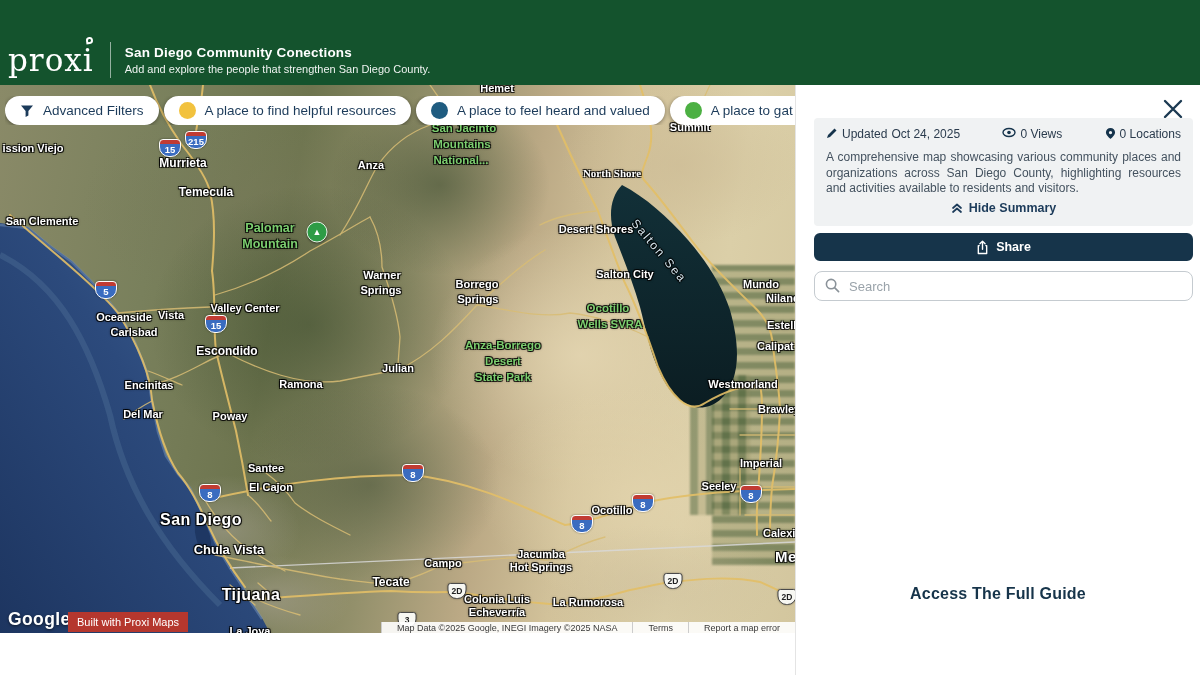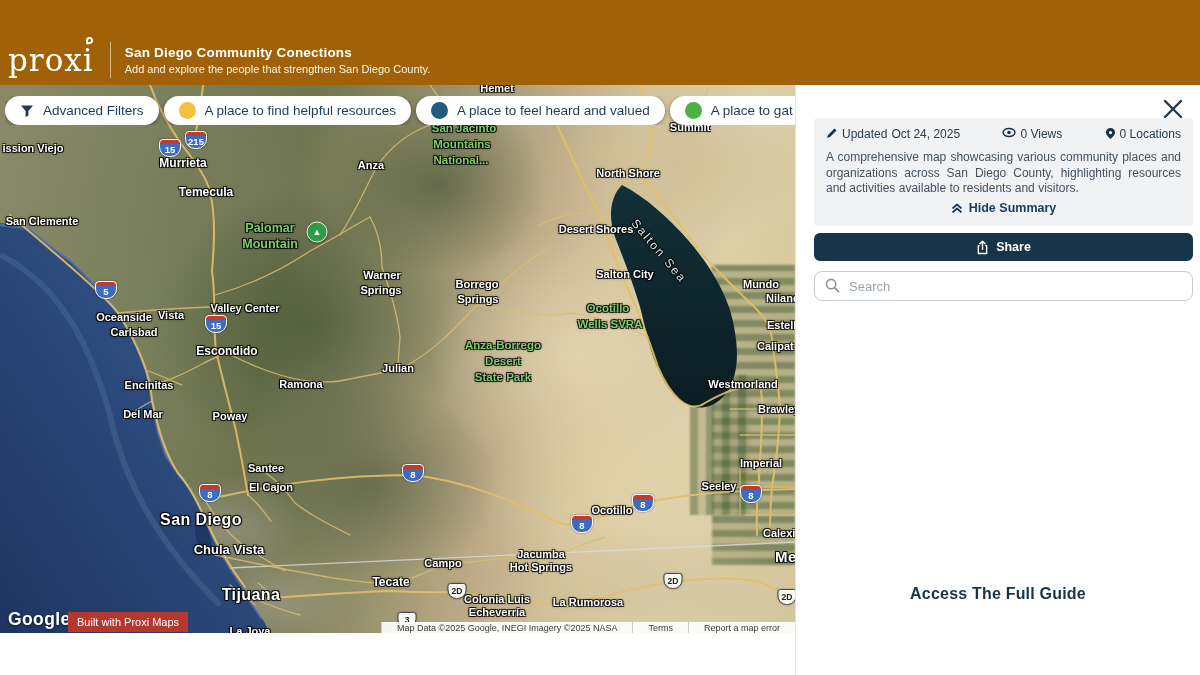"proxi" #header { background: #a16207 -> #14532d }
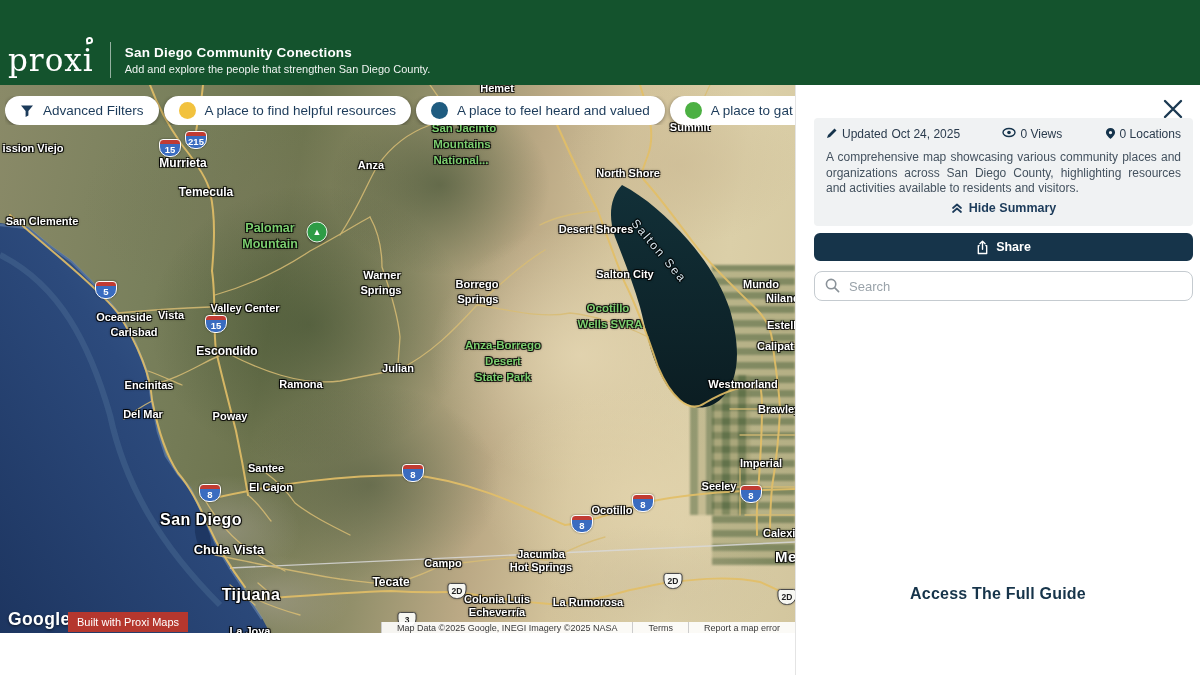"North Shore" span.ml { font-family: none -> Liberation Serif, serif; left: 628px -> 612px }
